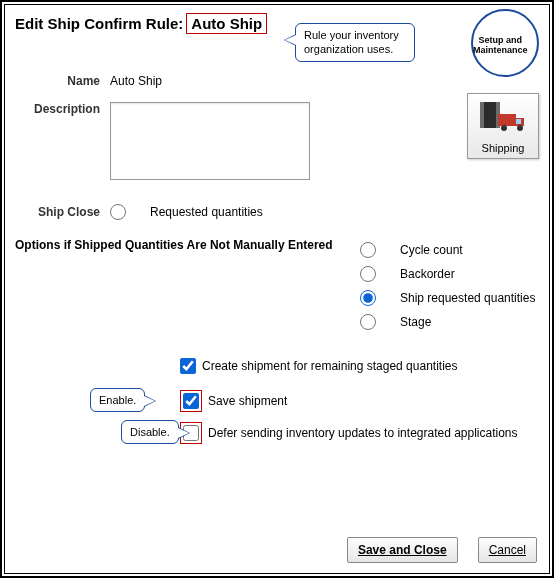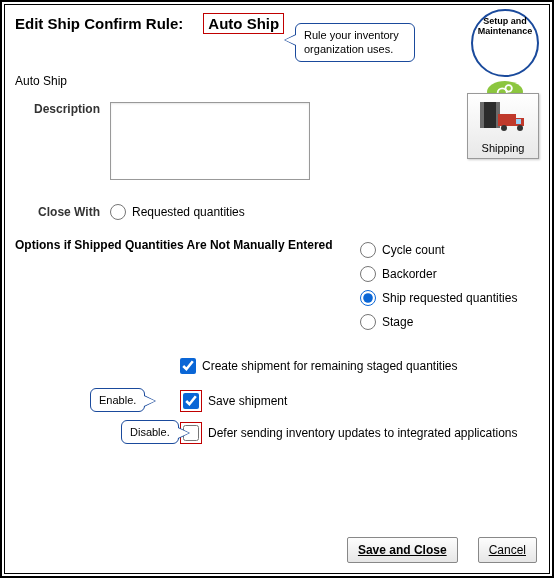"Edit Ship Confirm Rule:" .title-row { gap: 20px -> 3px }
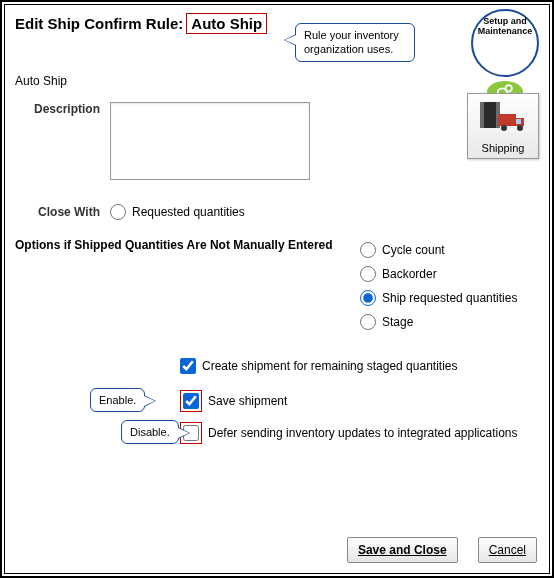"Setup and Maintenance" .badge-circle { flex-direction: column -> row }
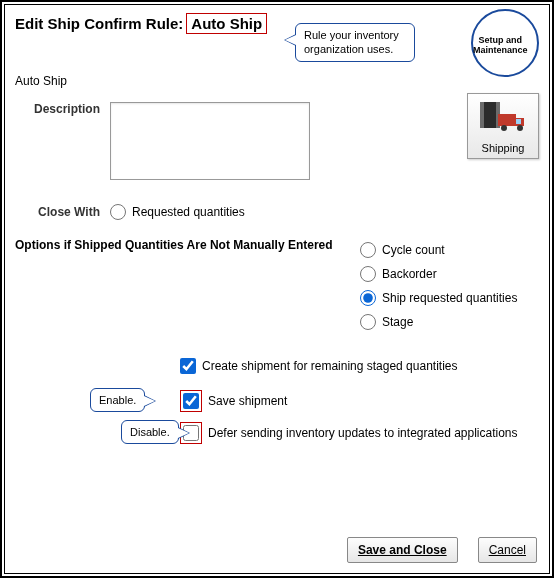"Name" div.label { html: none -> <div>Name</div> }
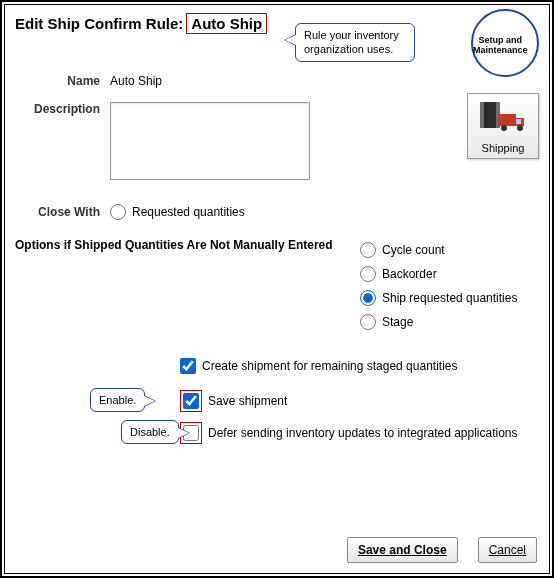"Close With" div.label { text: Close With -> Ship Close }
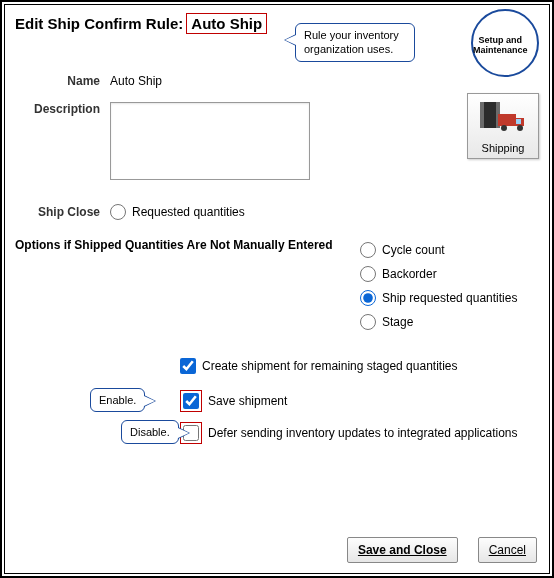"Requested quantities" .radio-row { gap: 6px -> 24px }
